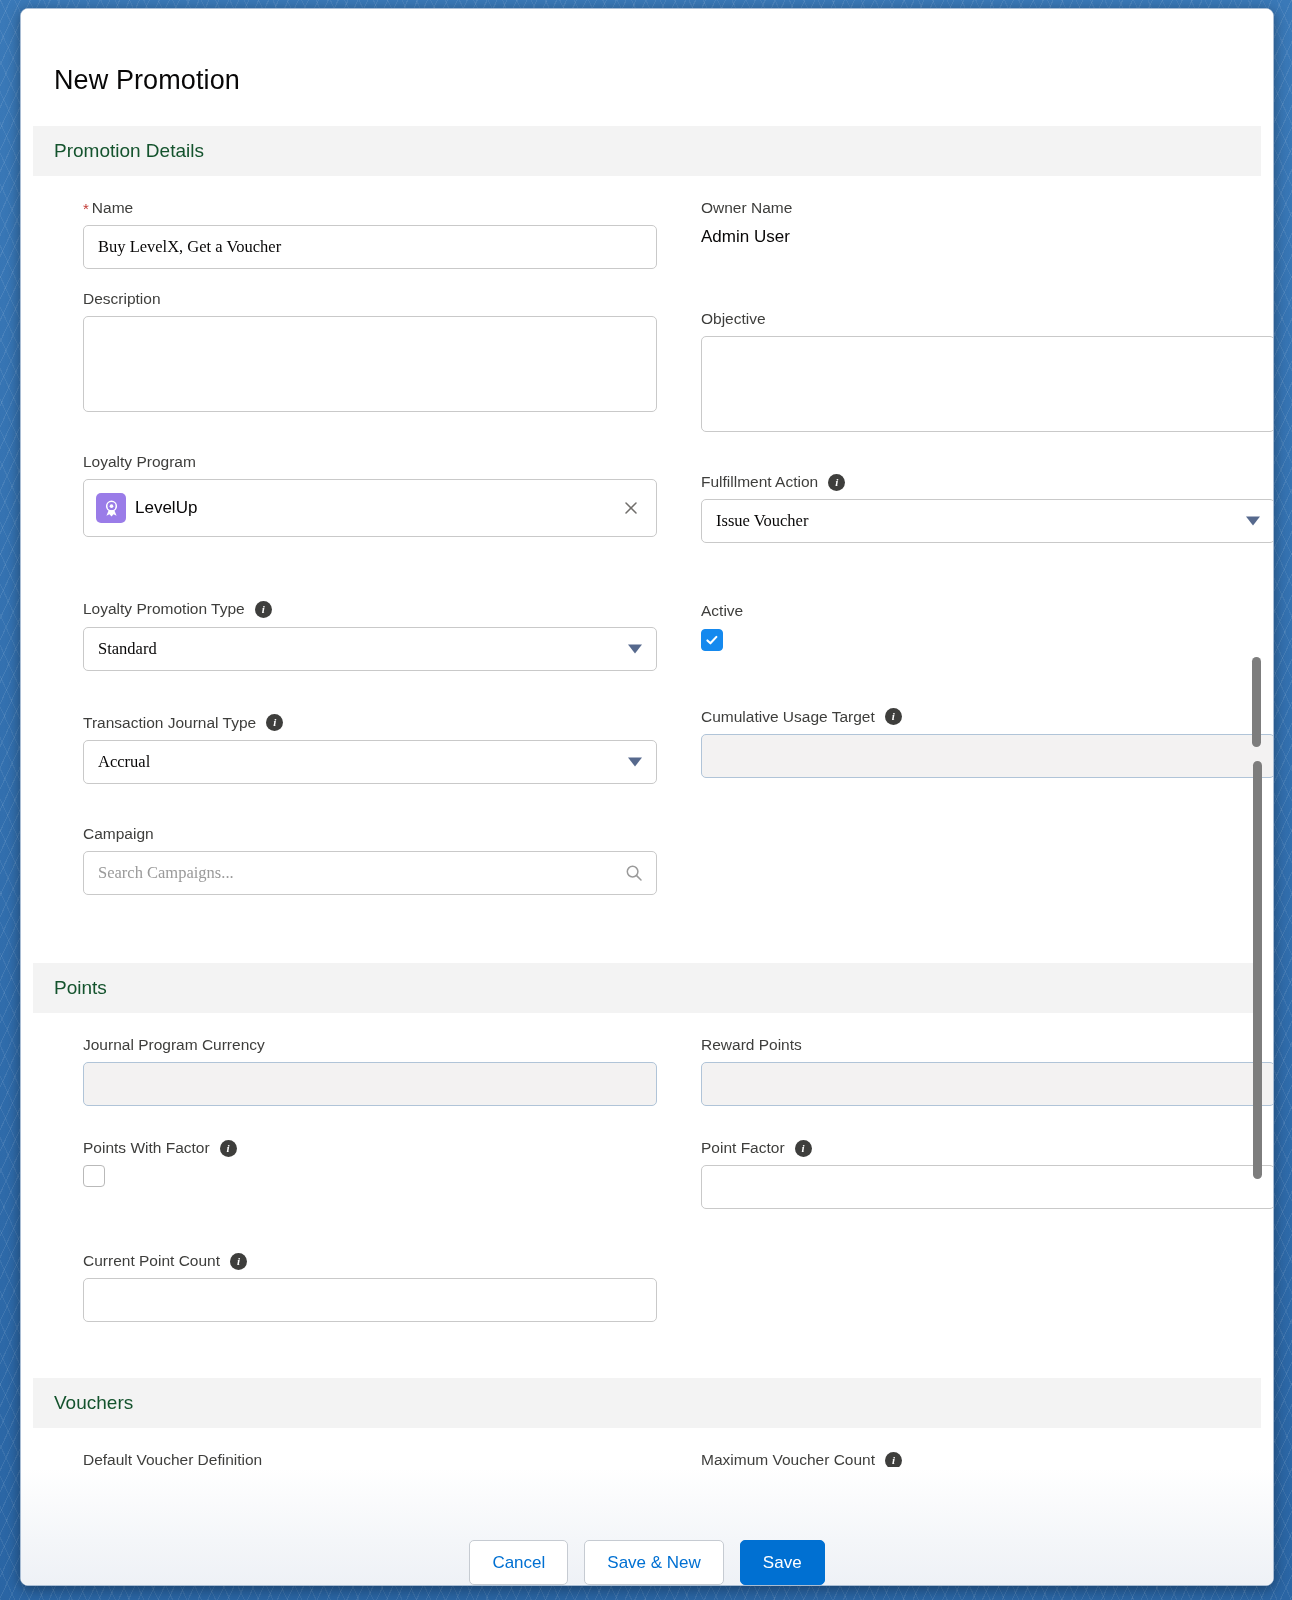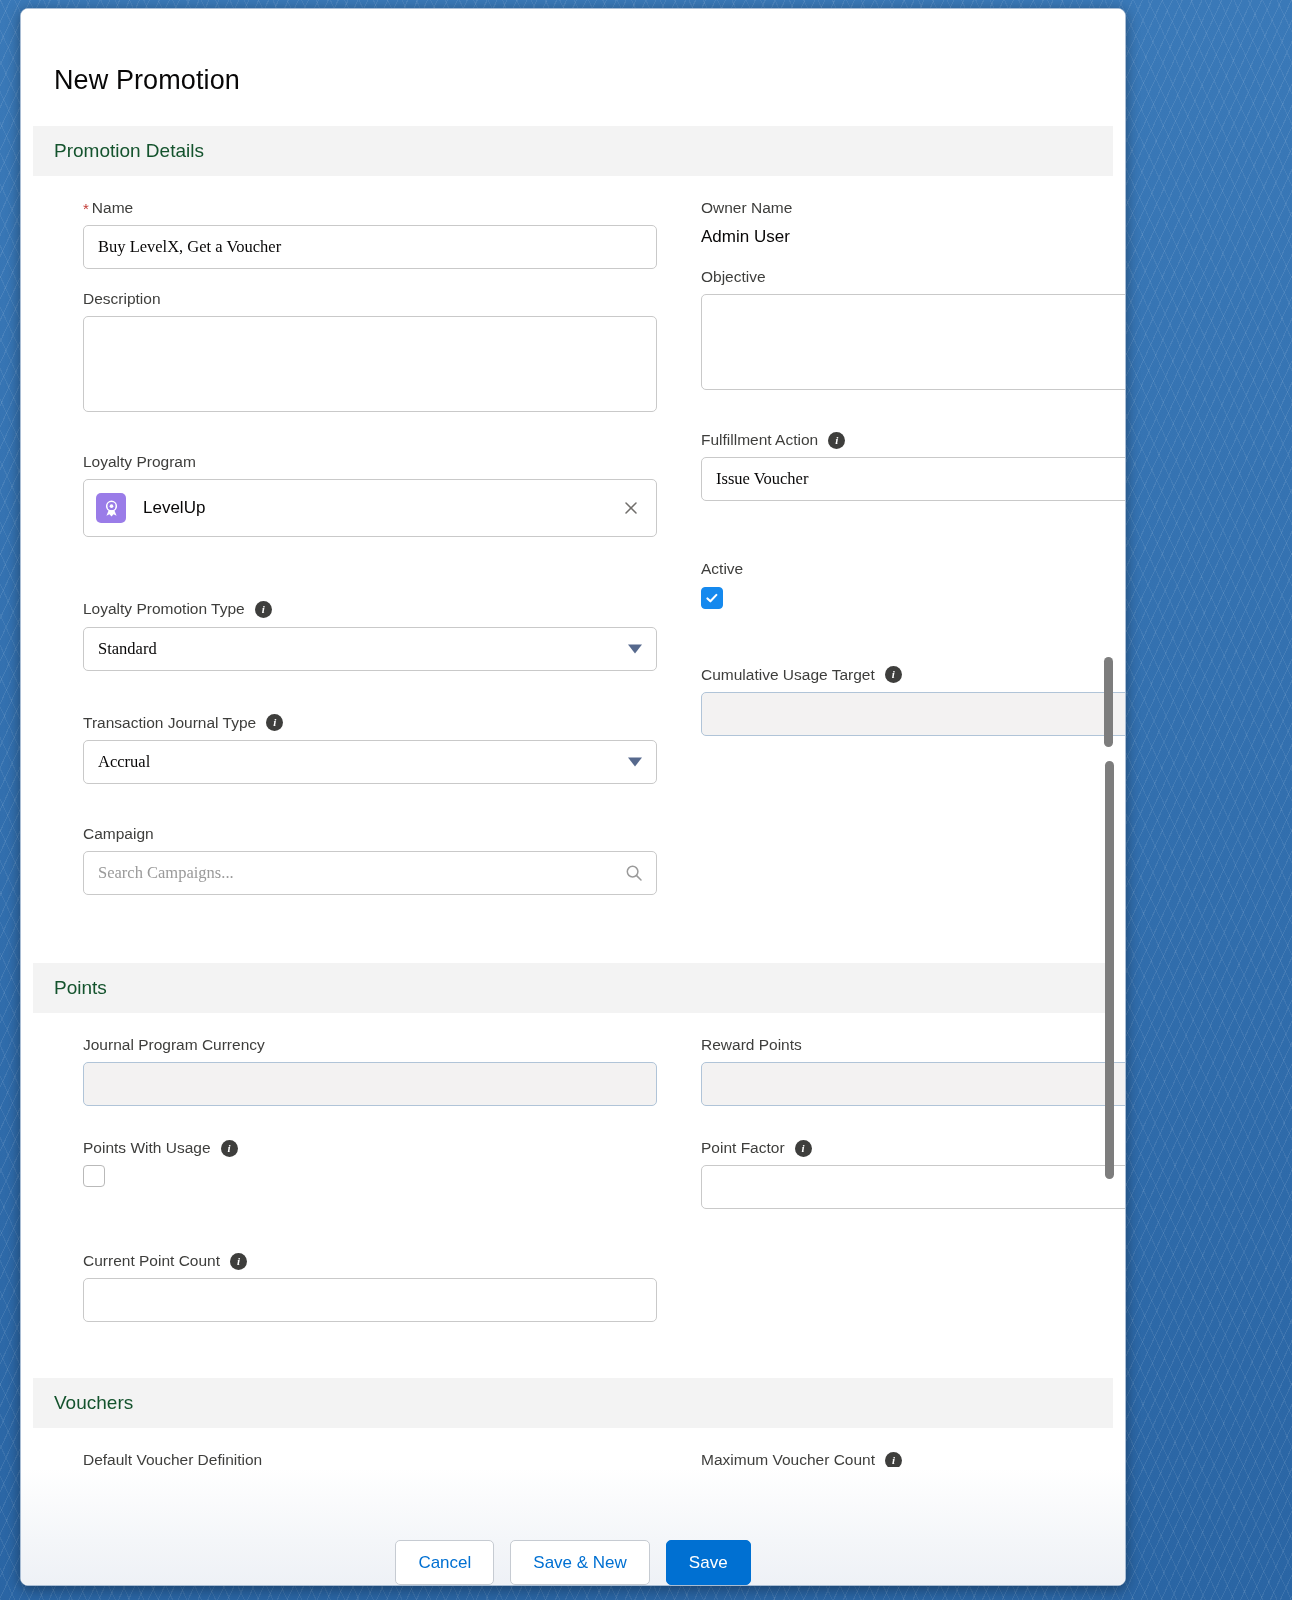"New Promotion" #modal { width: 1106px -> 1254px }
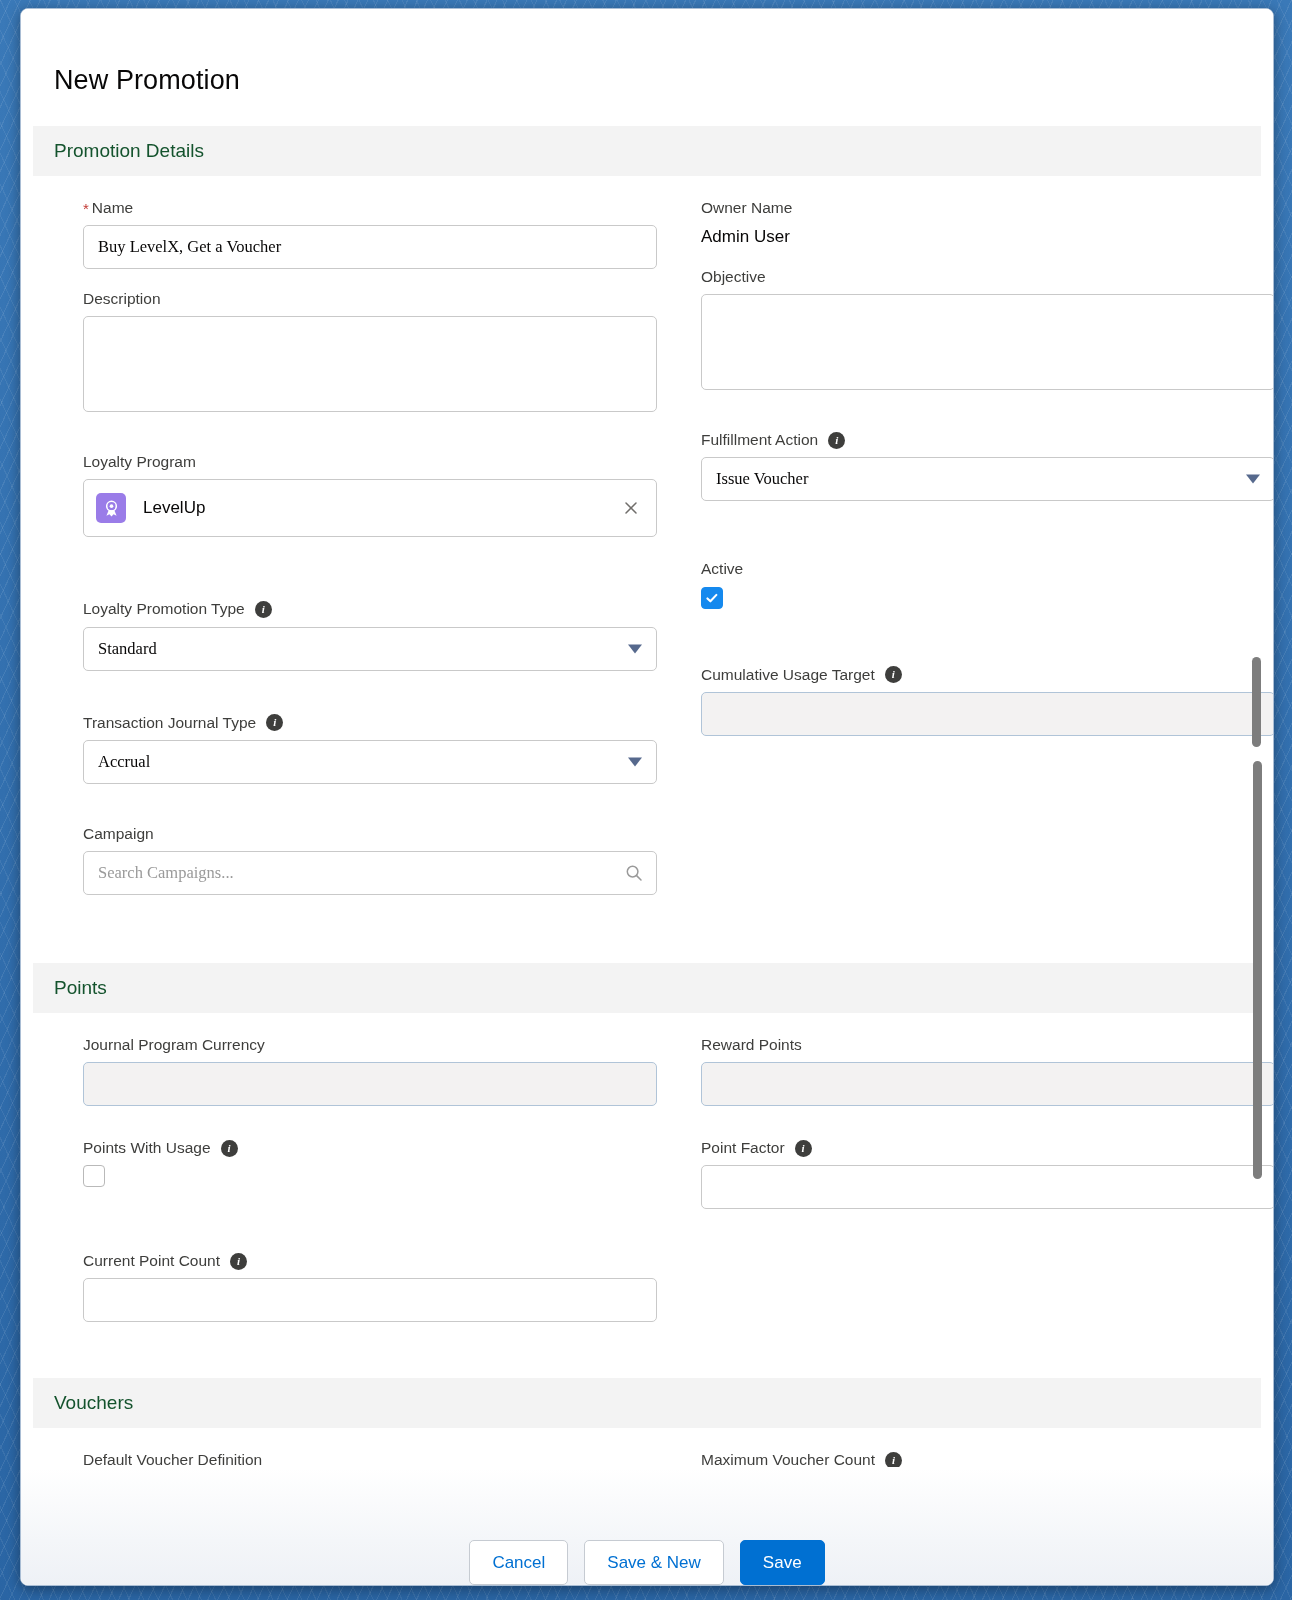"Objective" div.field { margin-top: none -> 42px }
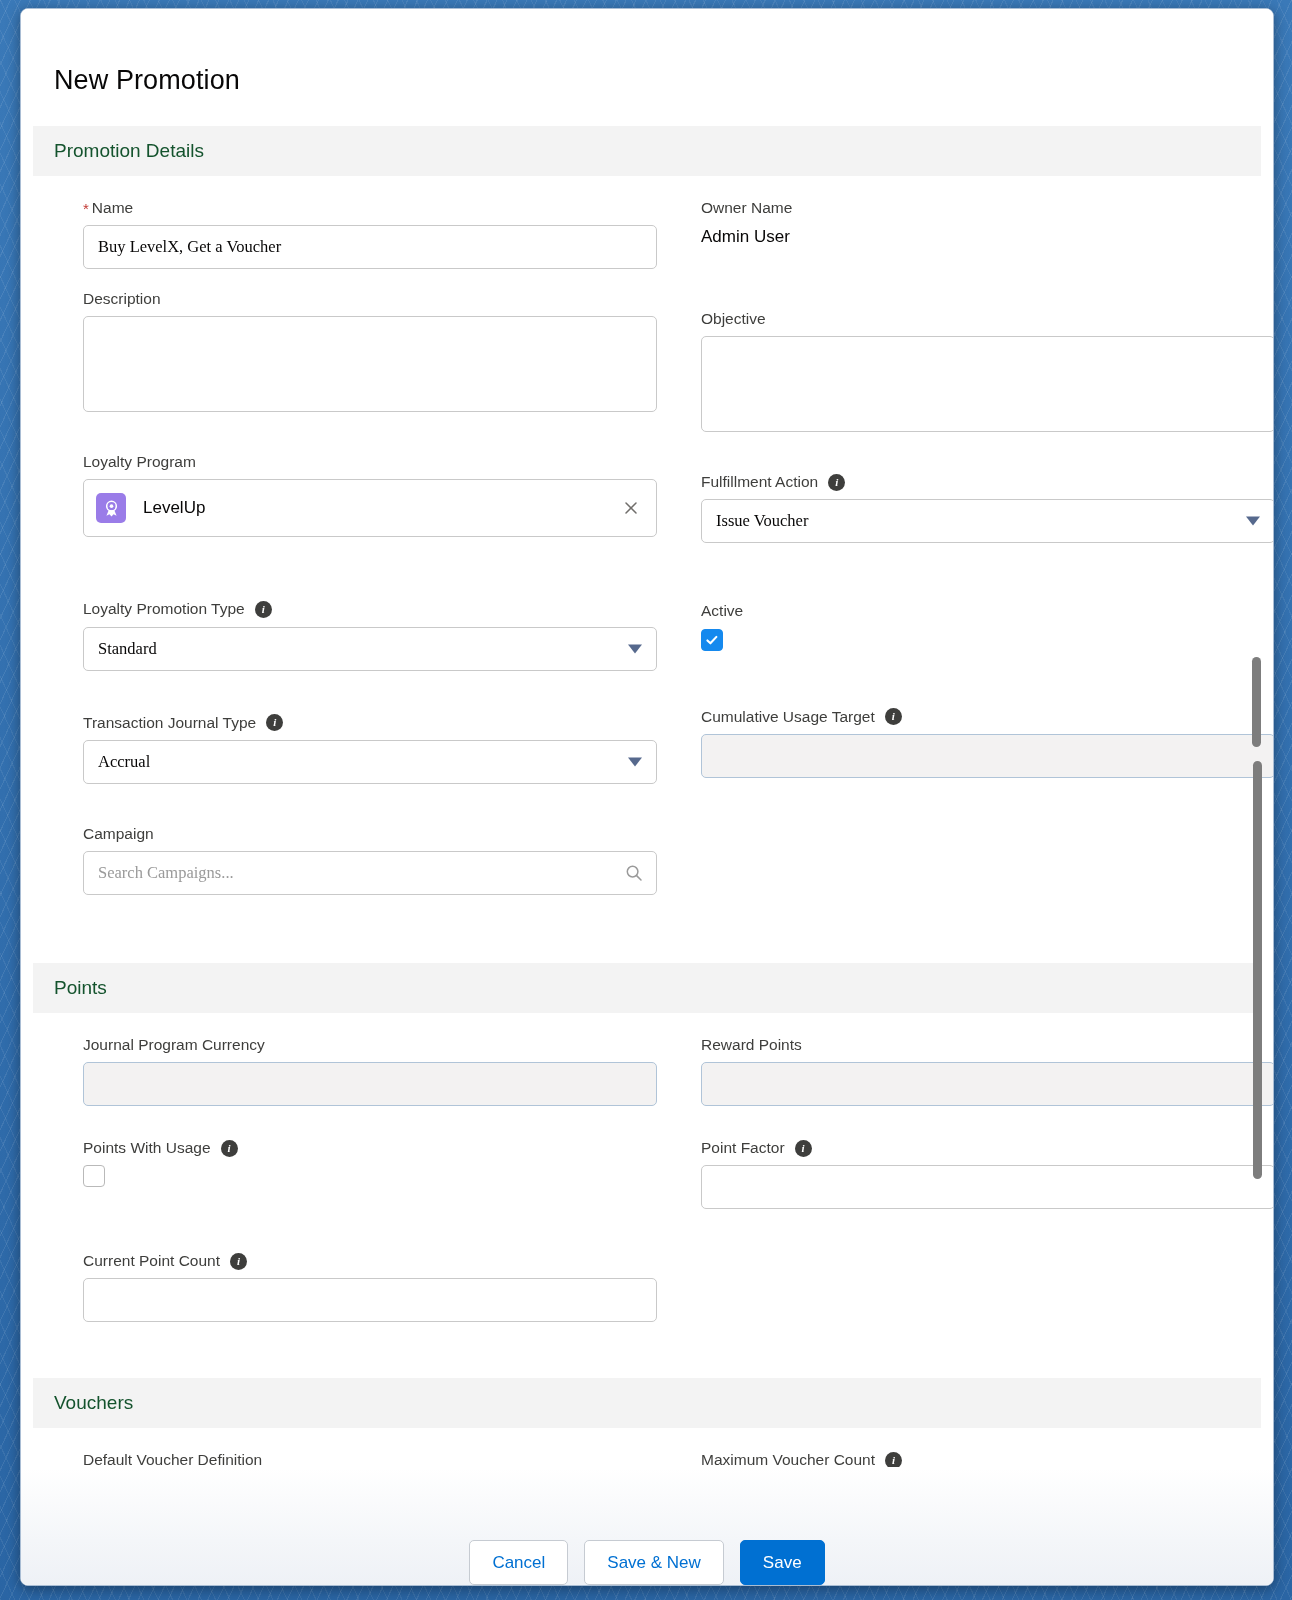"LevelUp" .pill-label { margin-left: 17px -> 9px }
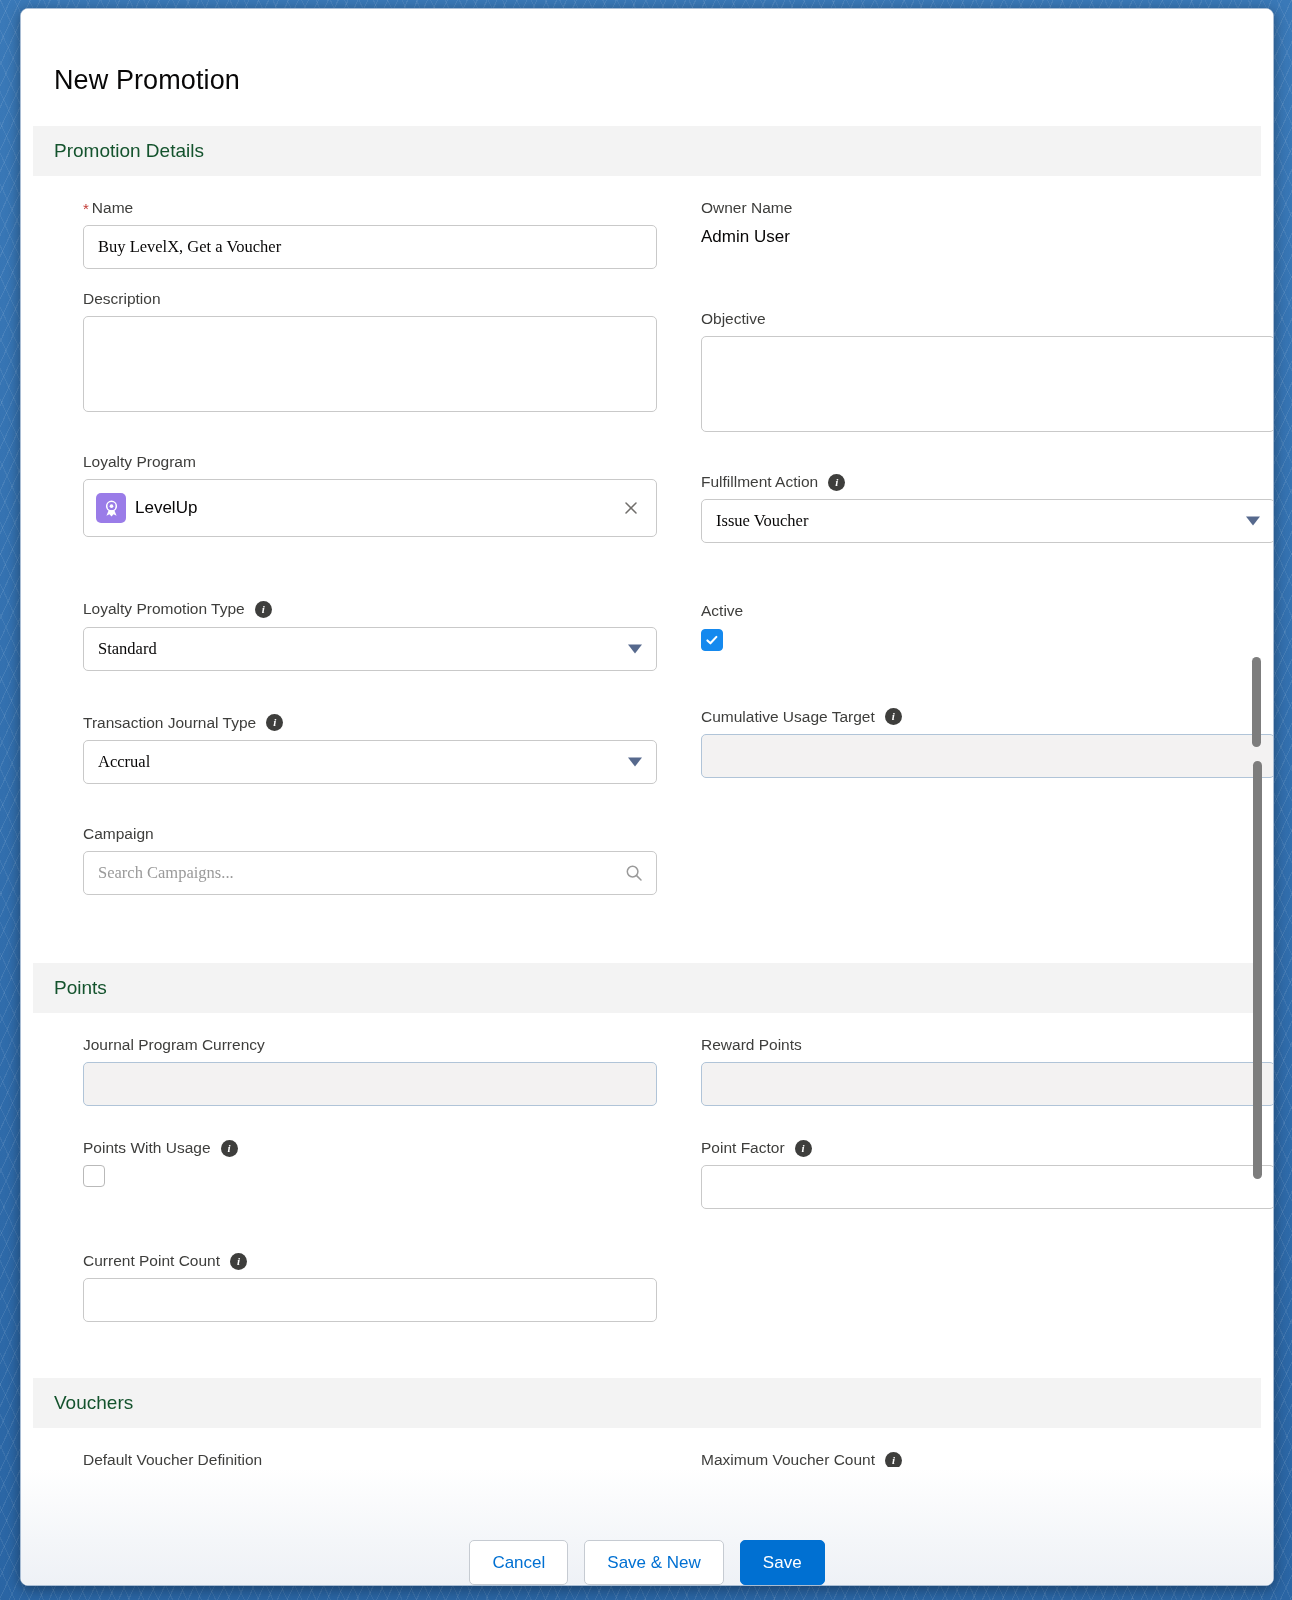"Points With Usage" span { text: Usage -> Factor }
